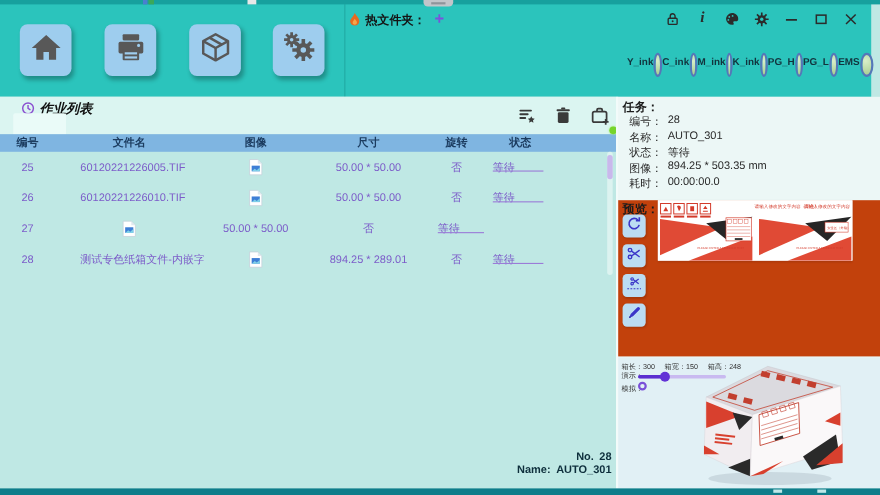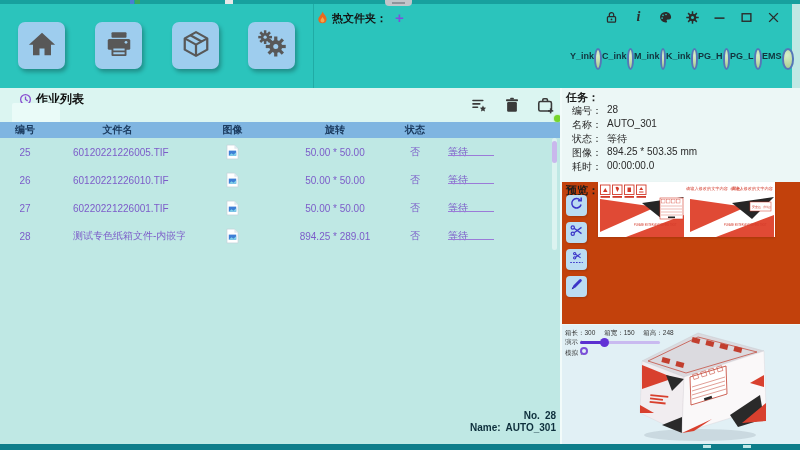"作业列表" .jh-title { font-style: none -> italic }
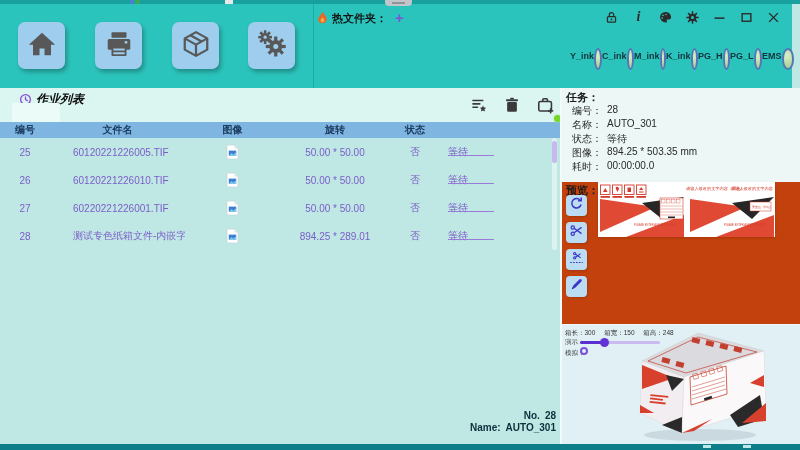"尺寸" div { html: none -> <div>尺寸</div> }
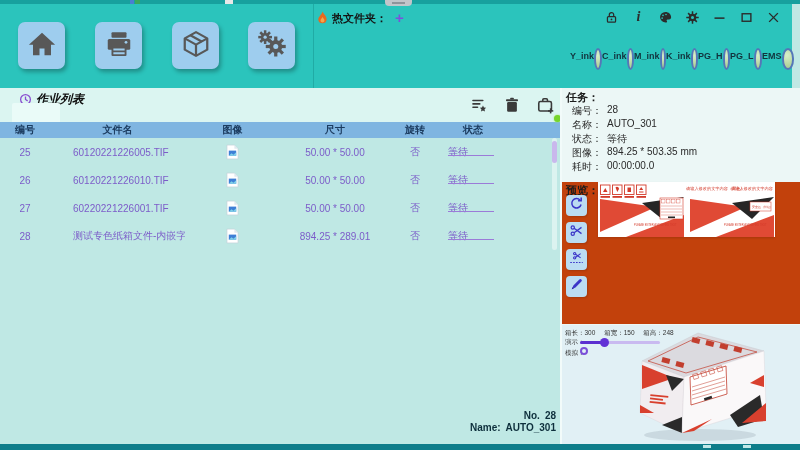"60220221226001.TIF" div.c { html: <div>60220221226001.TIF</div> -> none }
